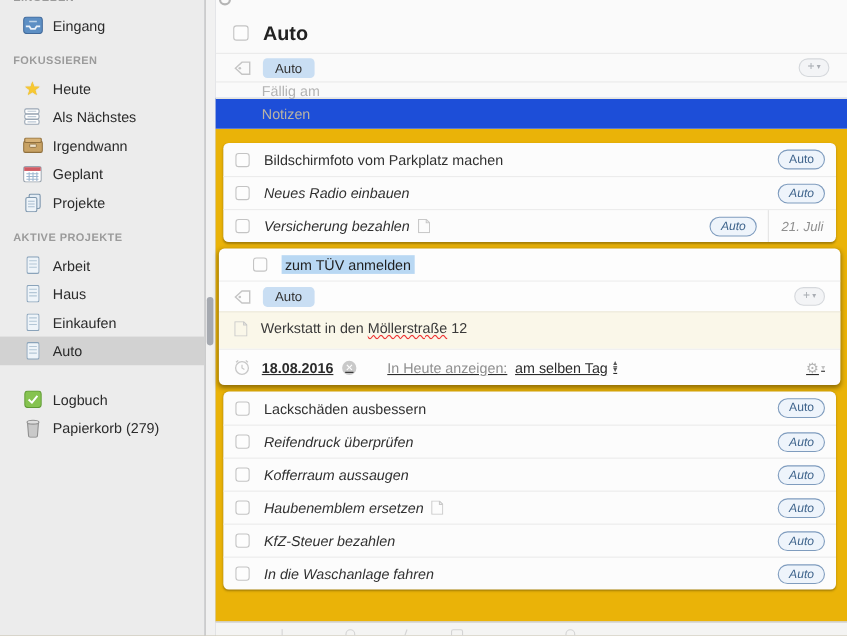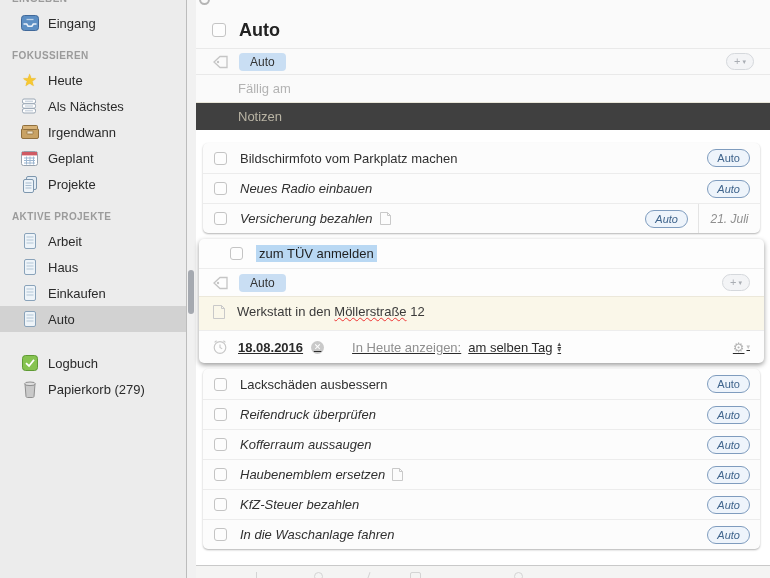"Fällig am" .due-row { height: 28px -> 15px }
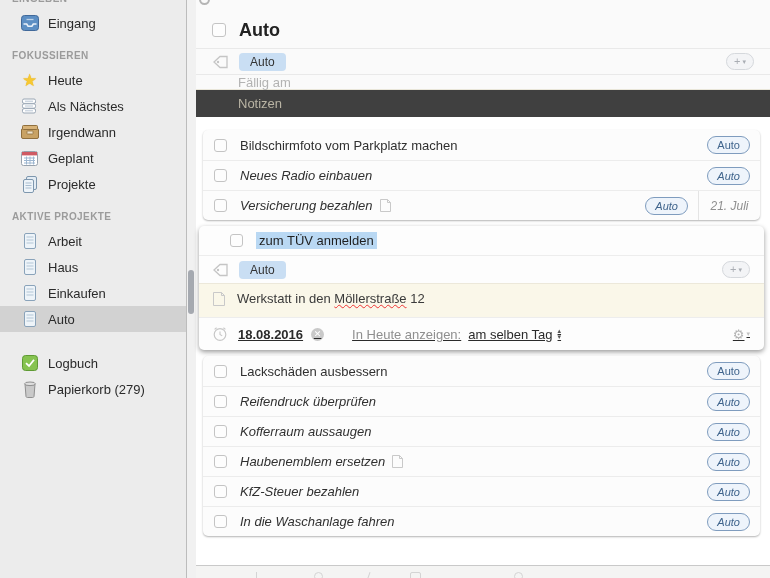"Notizen" .notes-row { background: #404040 -> #1d4ed8 }
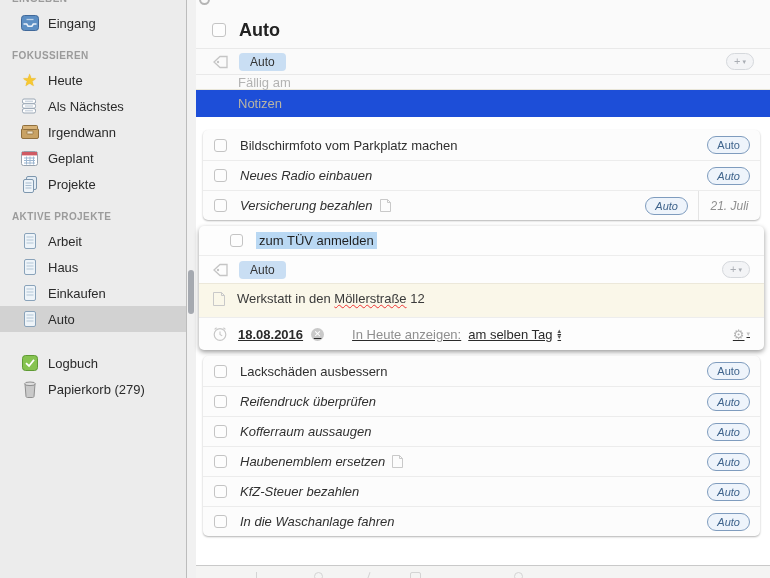"Bildschirmfoto vom Parkplatz machen" .content { background: #ffffff -> #eab308 }
